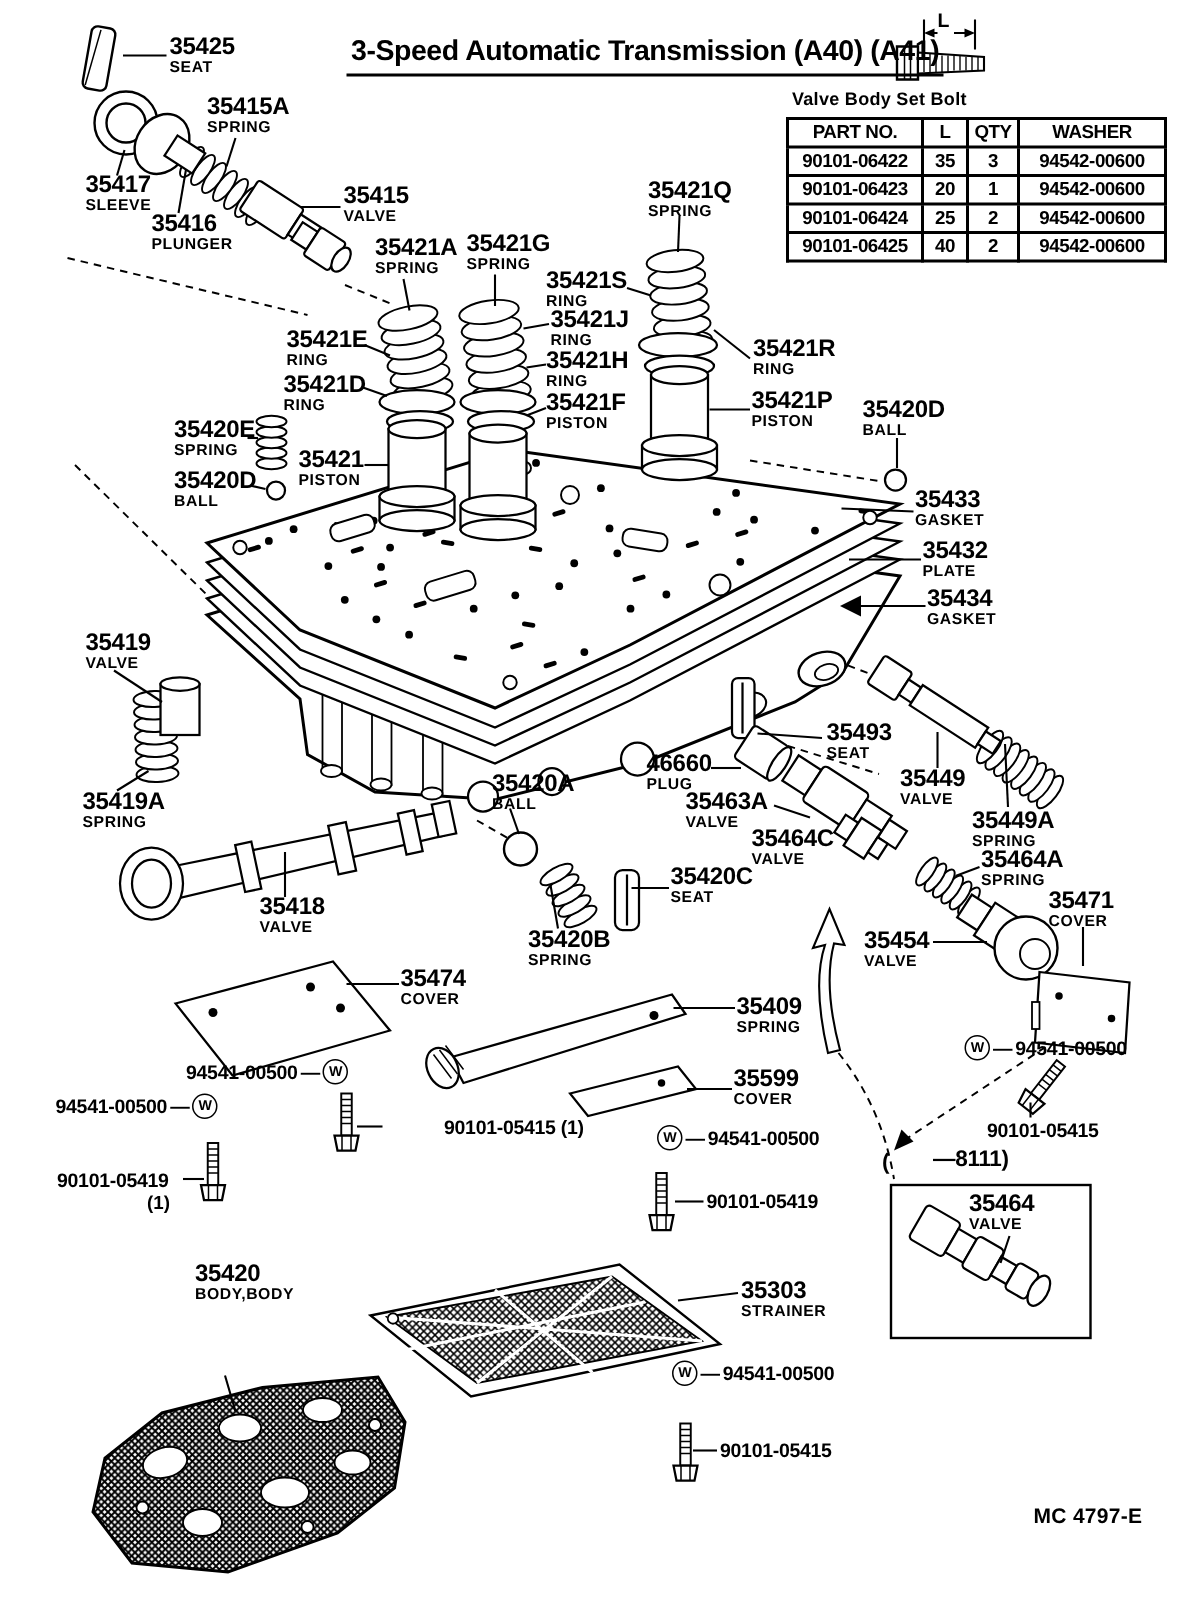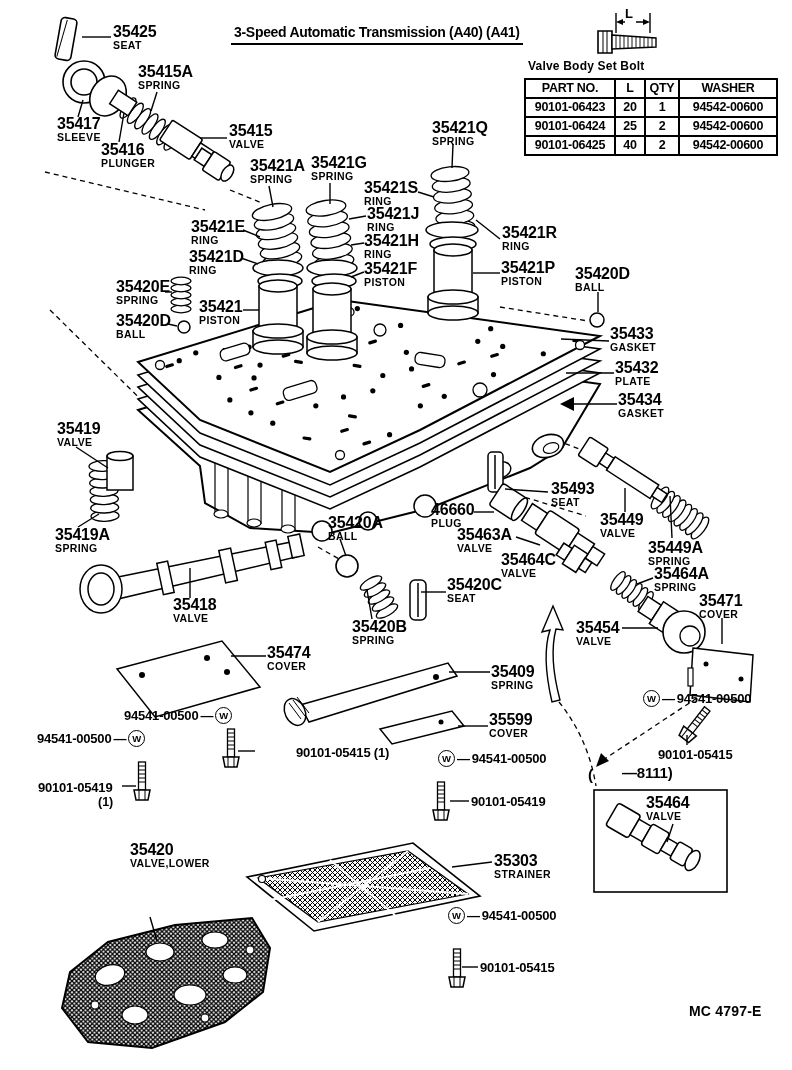"3-Speed Automatic Transmission (A40)" #title { font-size: 14px -> 19px }
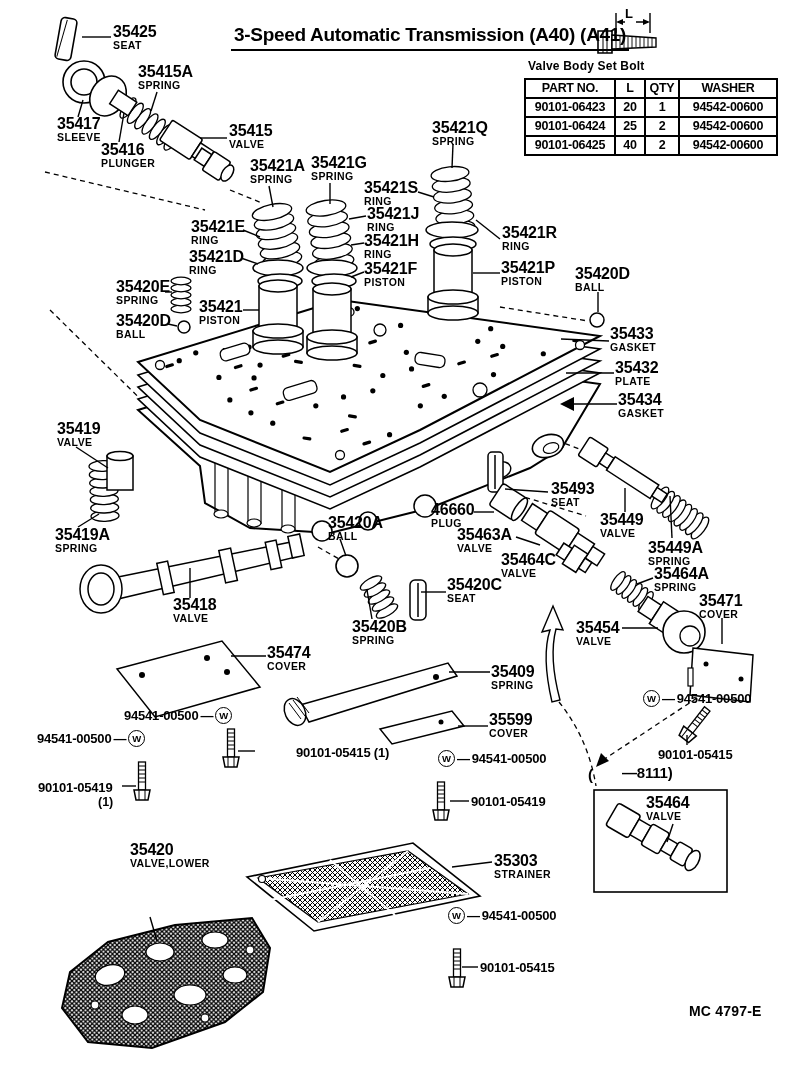"90101-06422" tr { html: none -> <tr> <td>90101-06422</td> <td>35</td> <td>3</td> <td>94542-00600</td> </tr> }
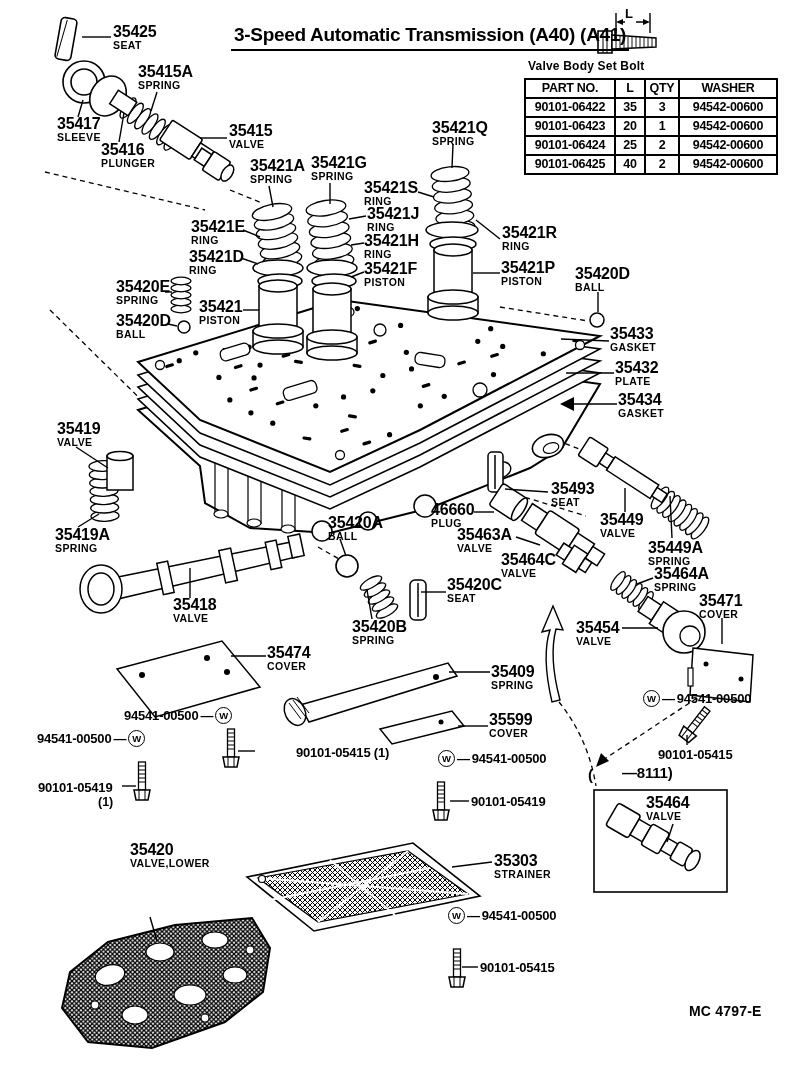"VALVE,LOWER" div.pname { text: VALVE,LOWER -> BODY,BODY }
